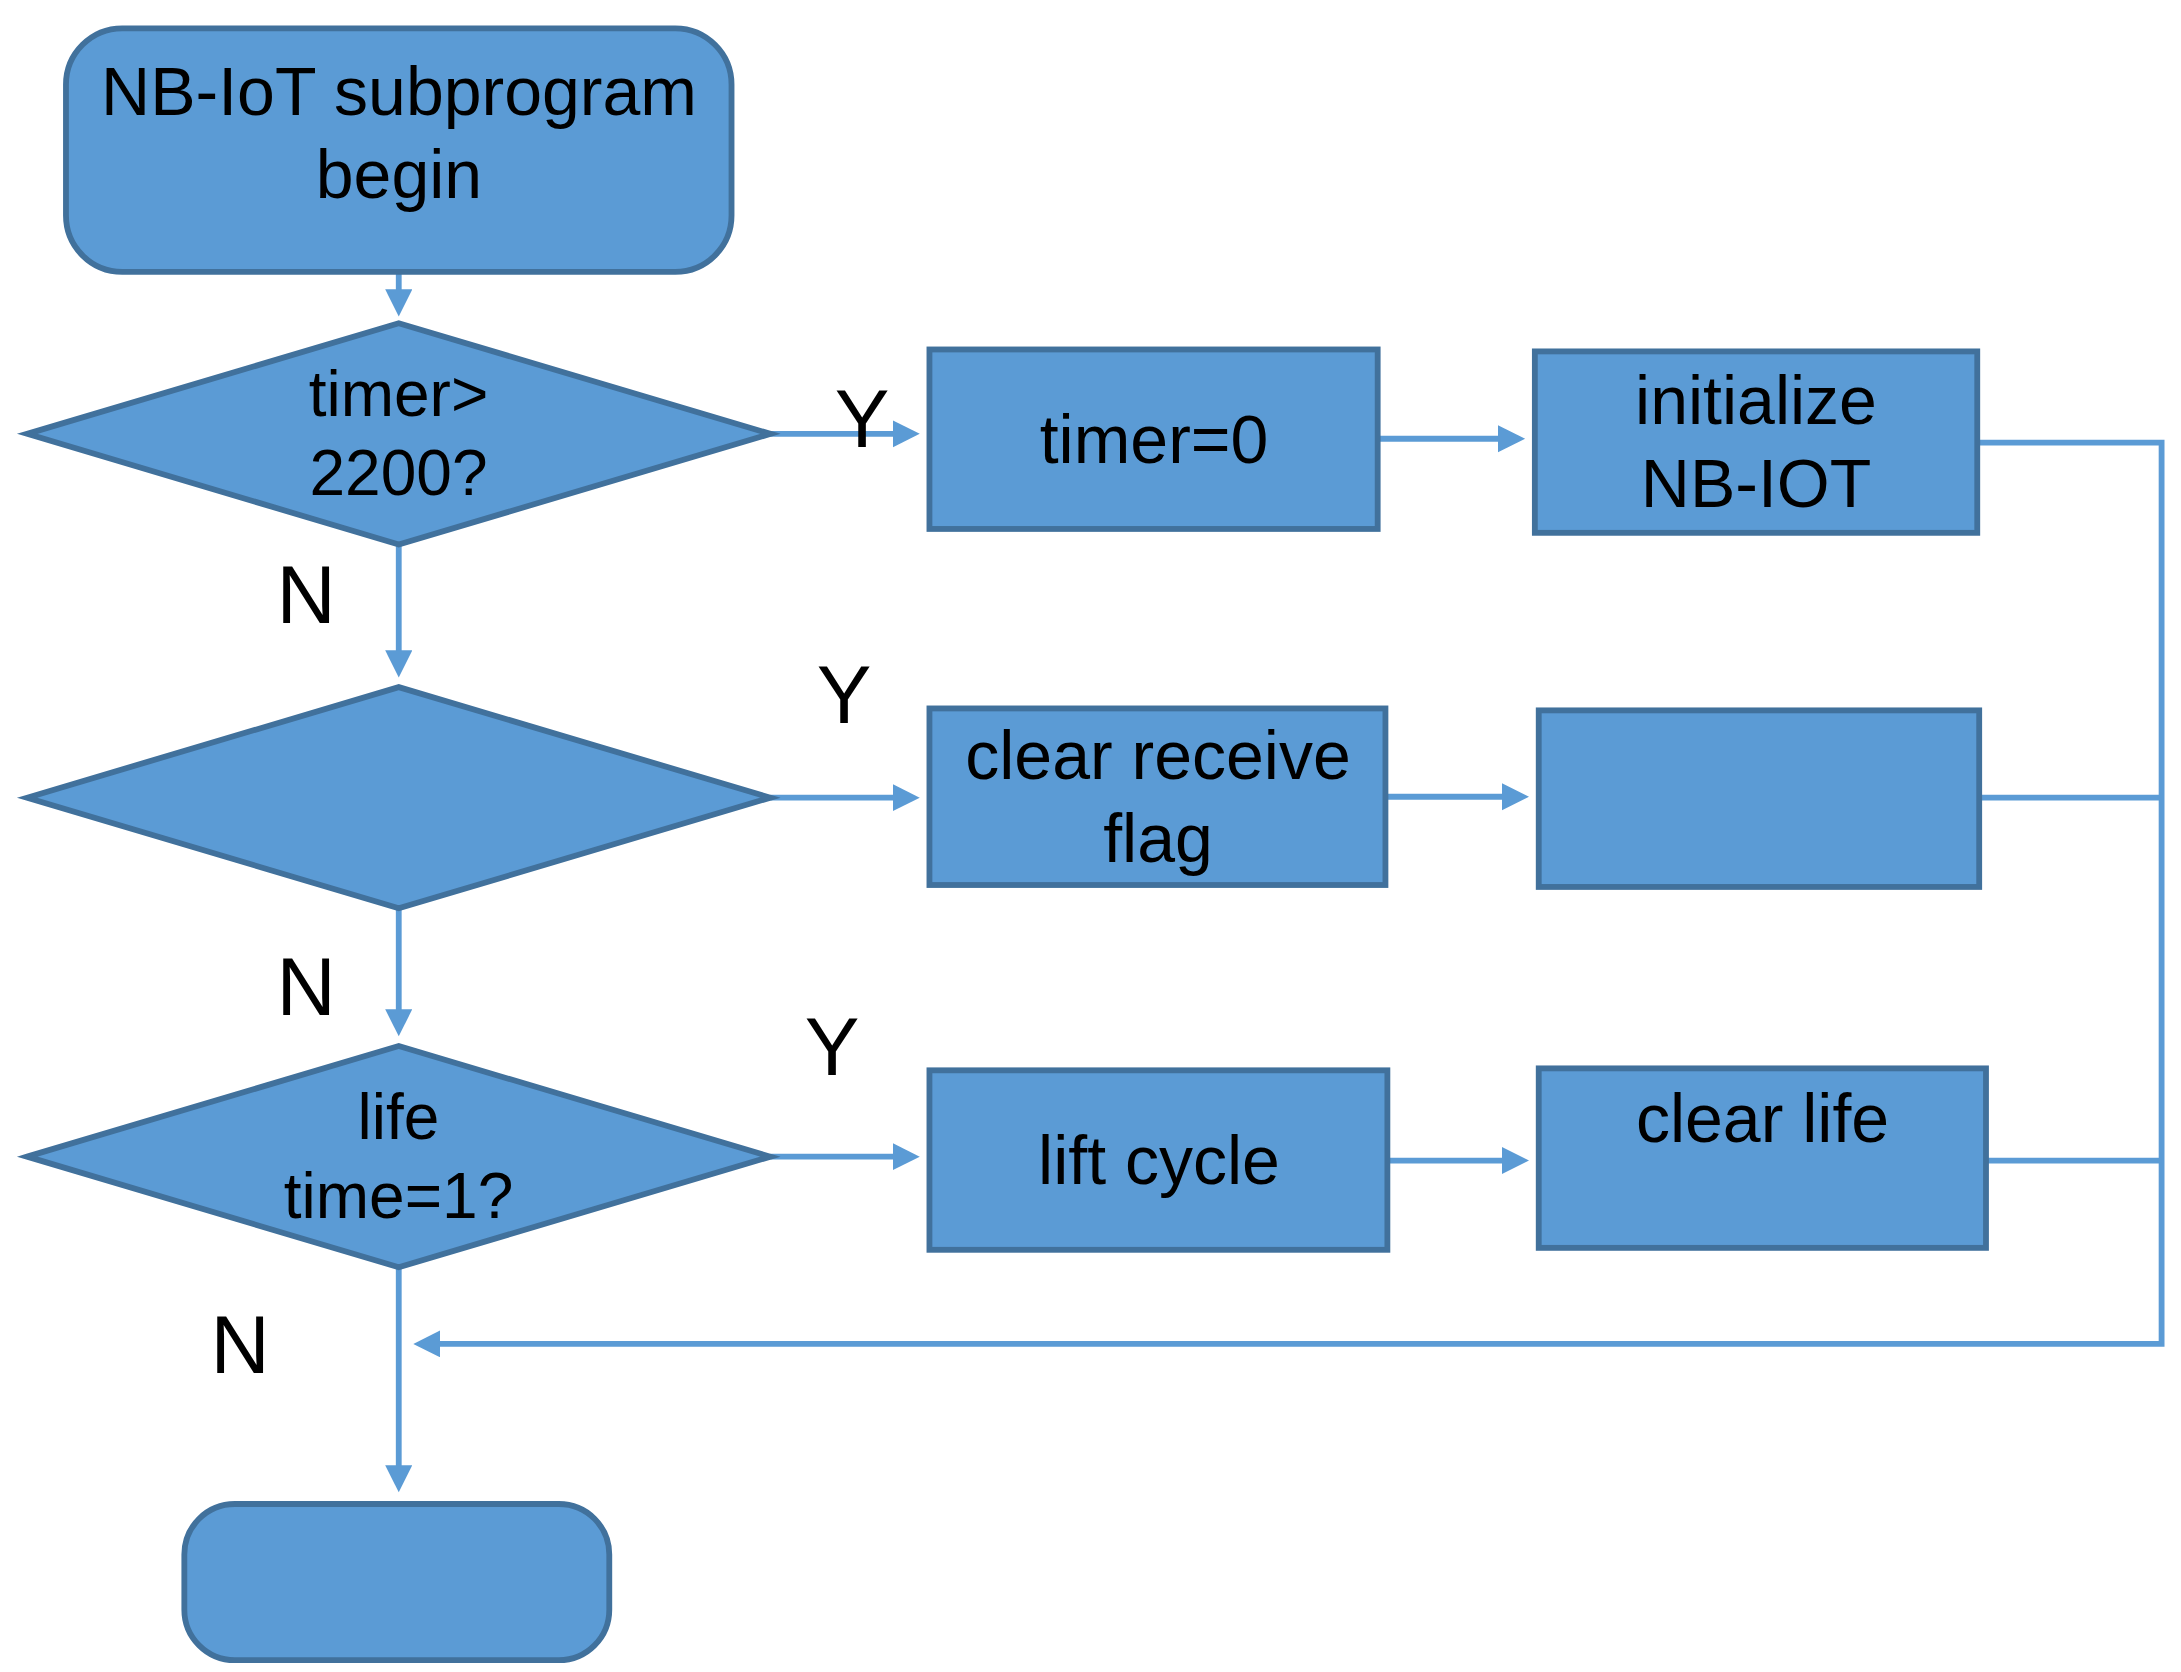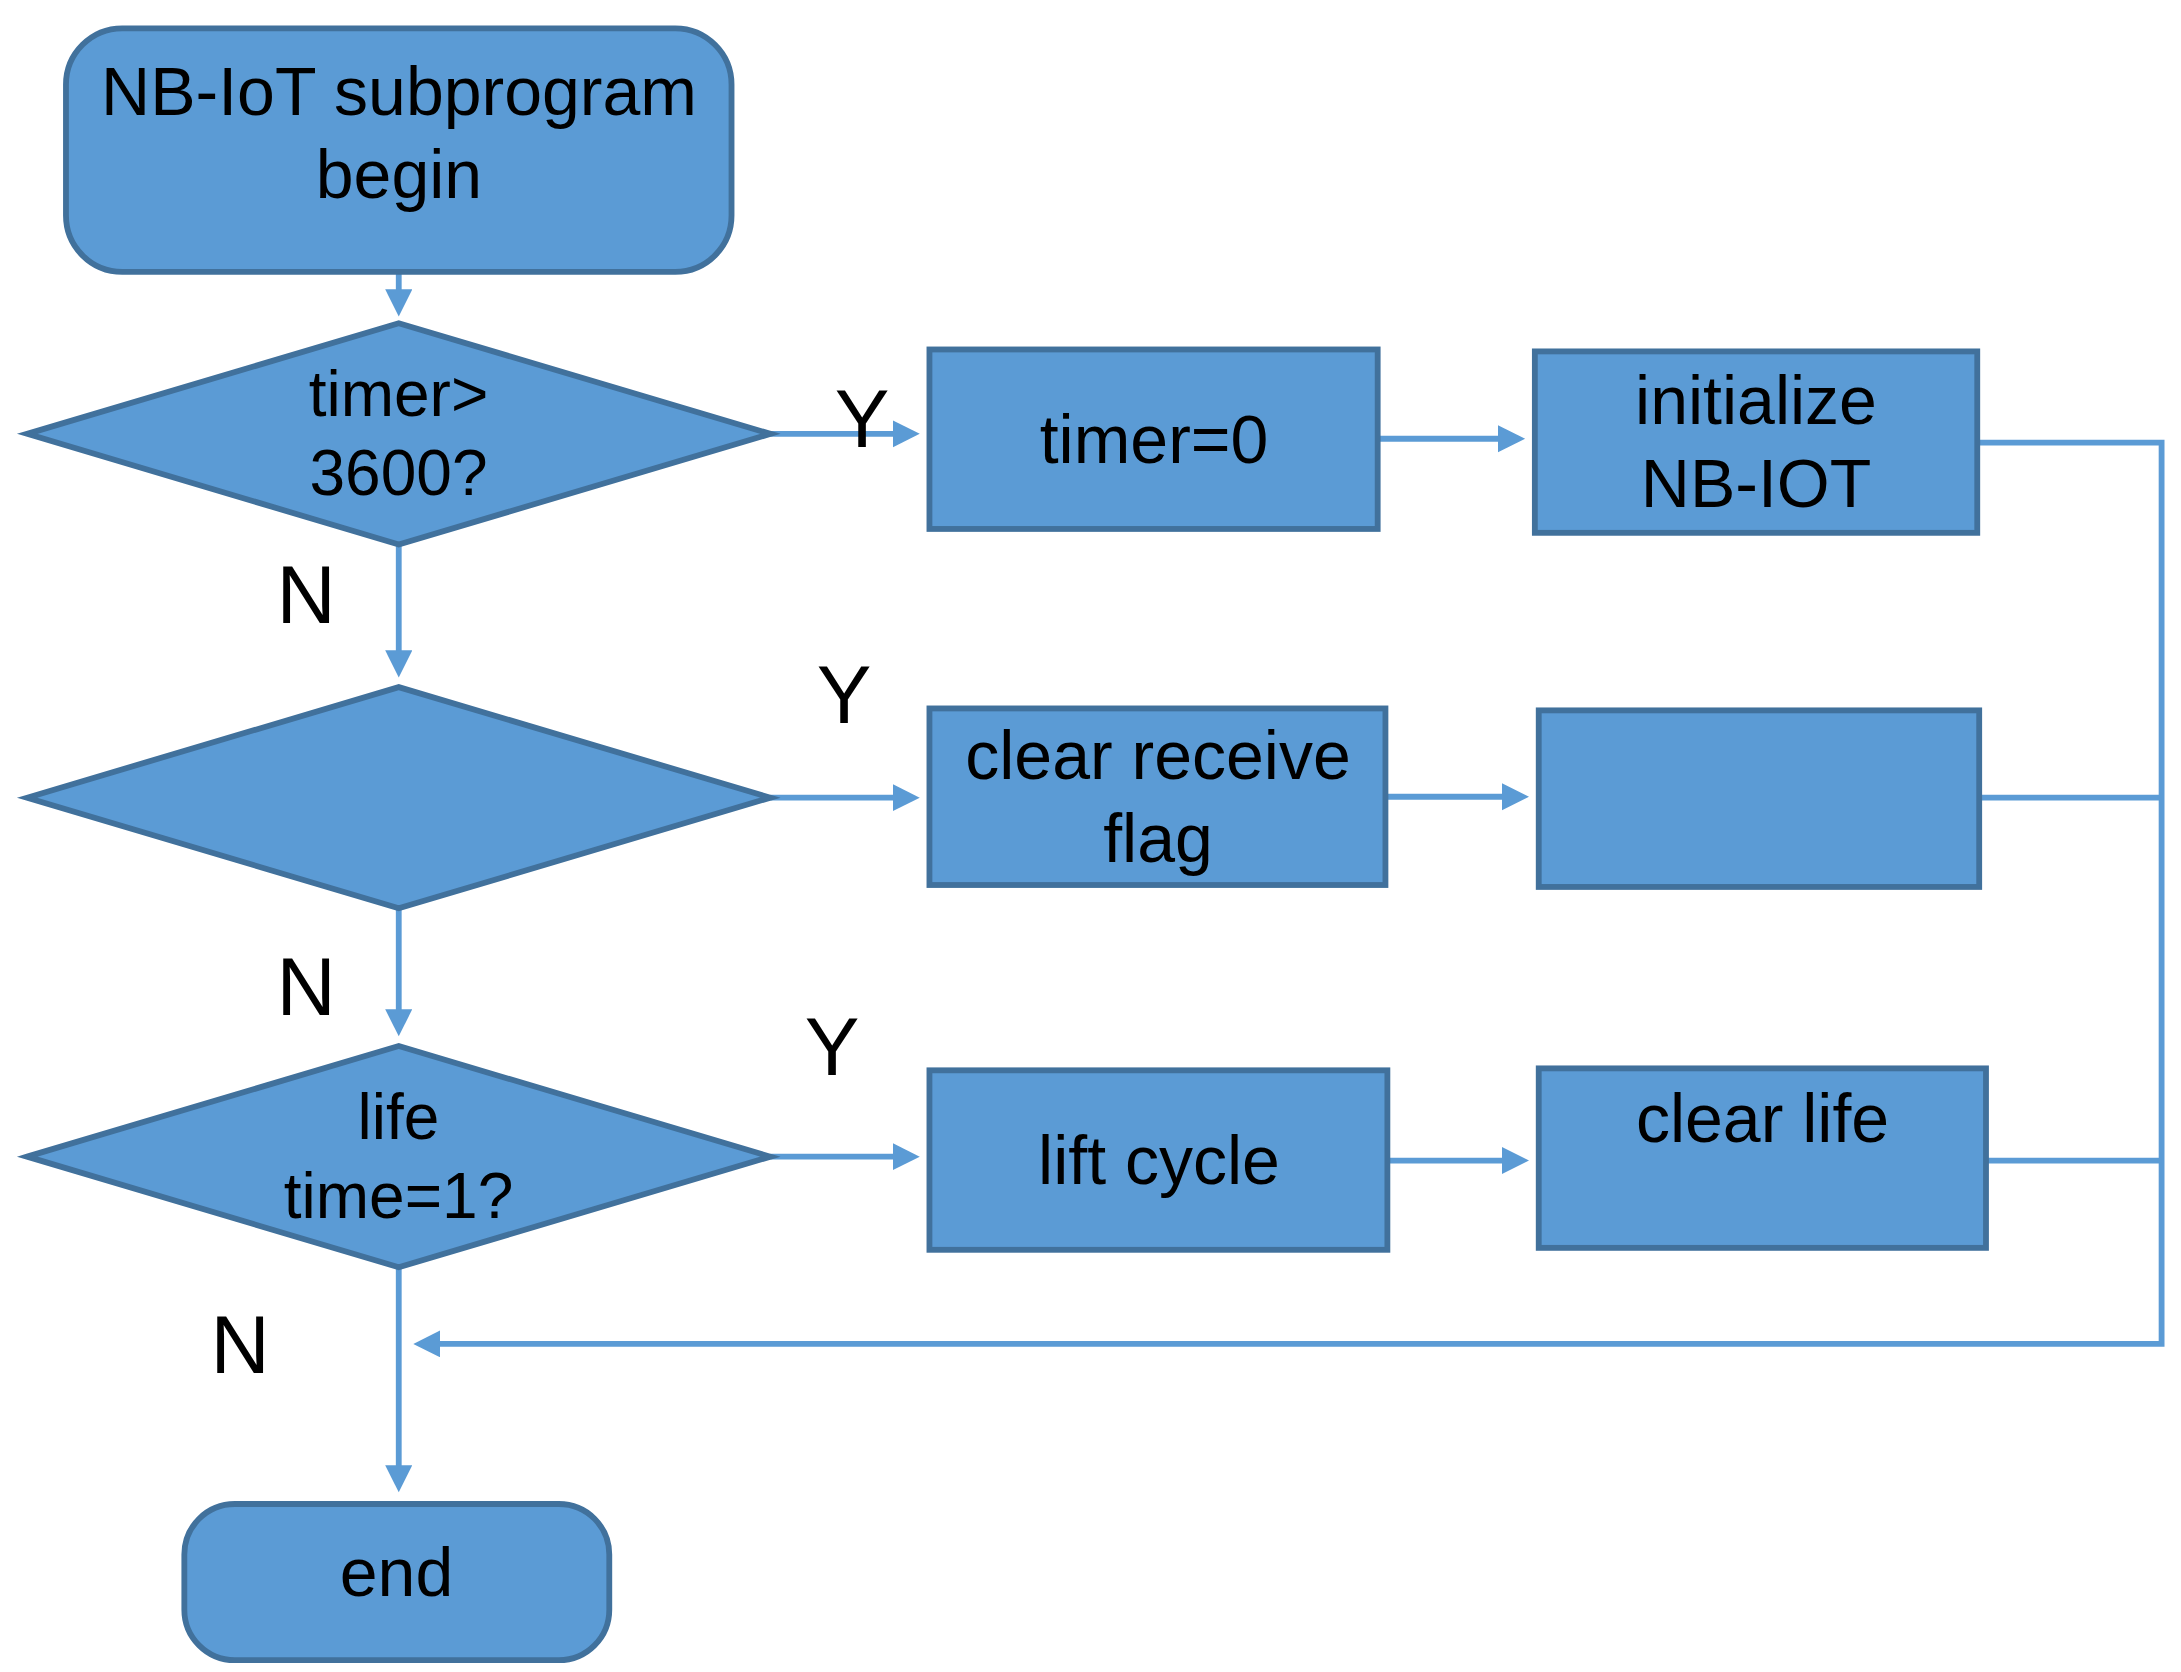"3600?" span { text: 3600 -> 2200 }
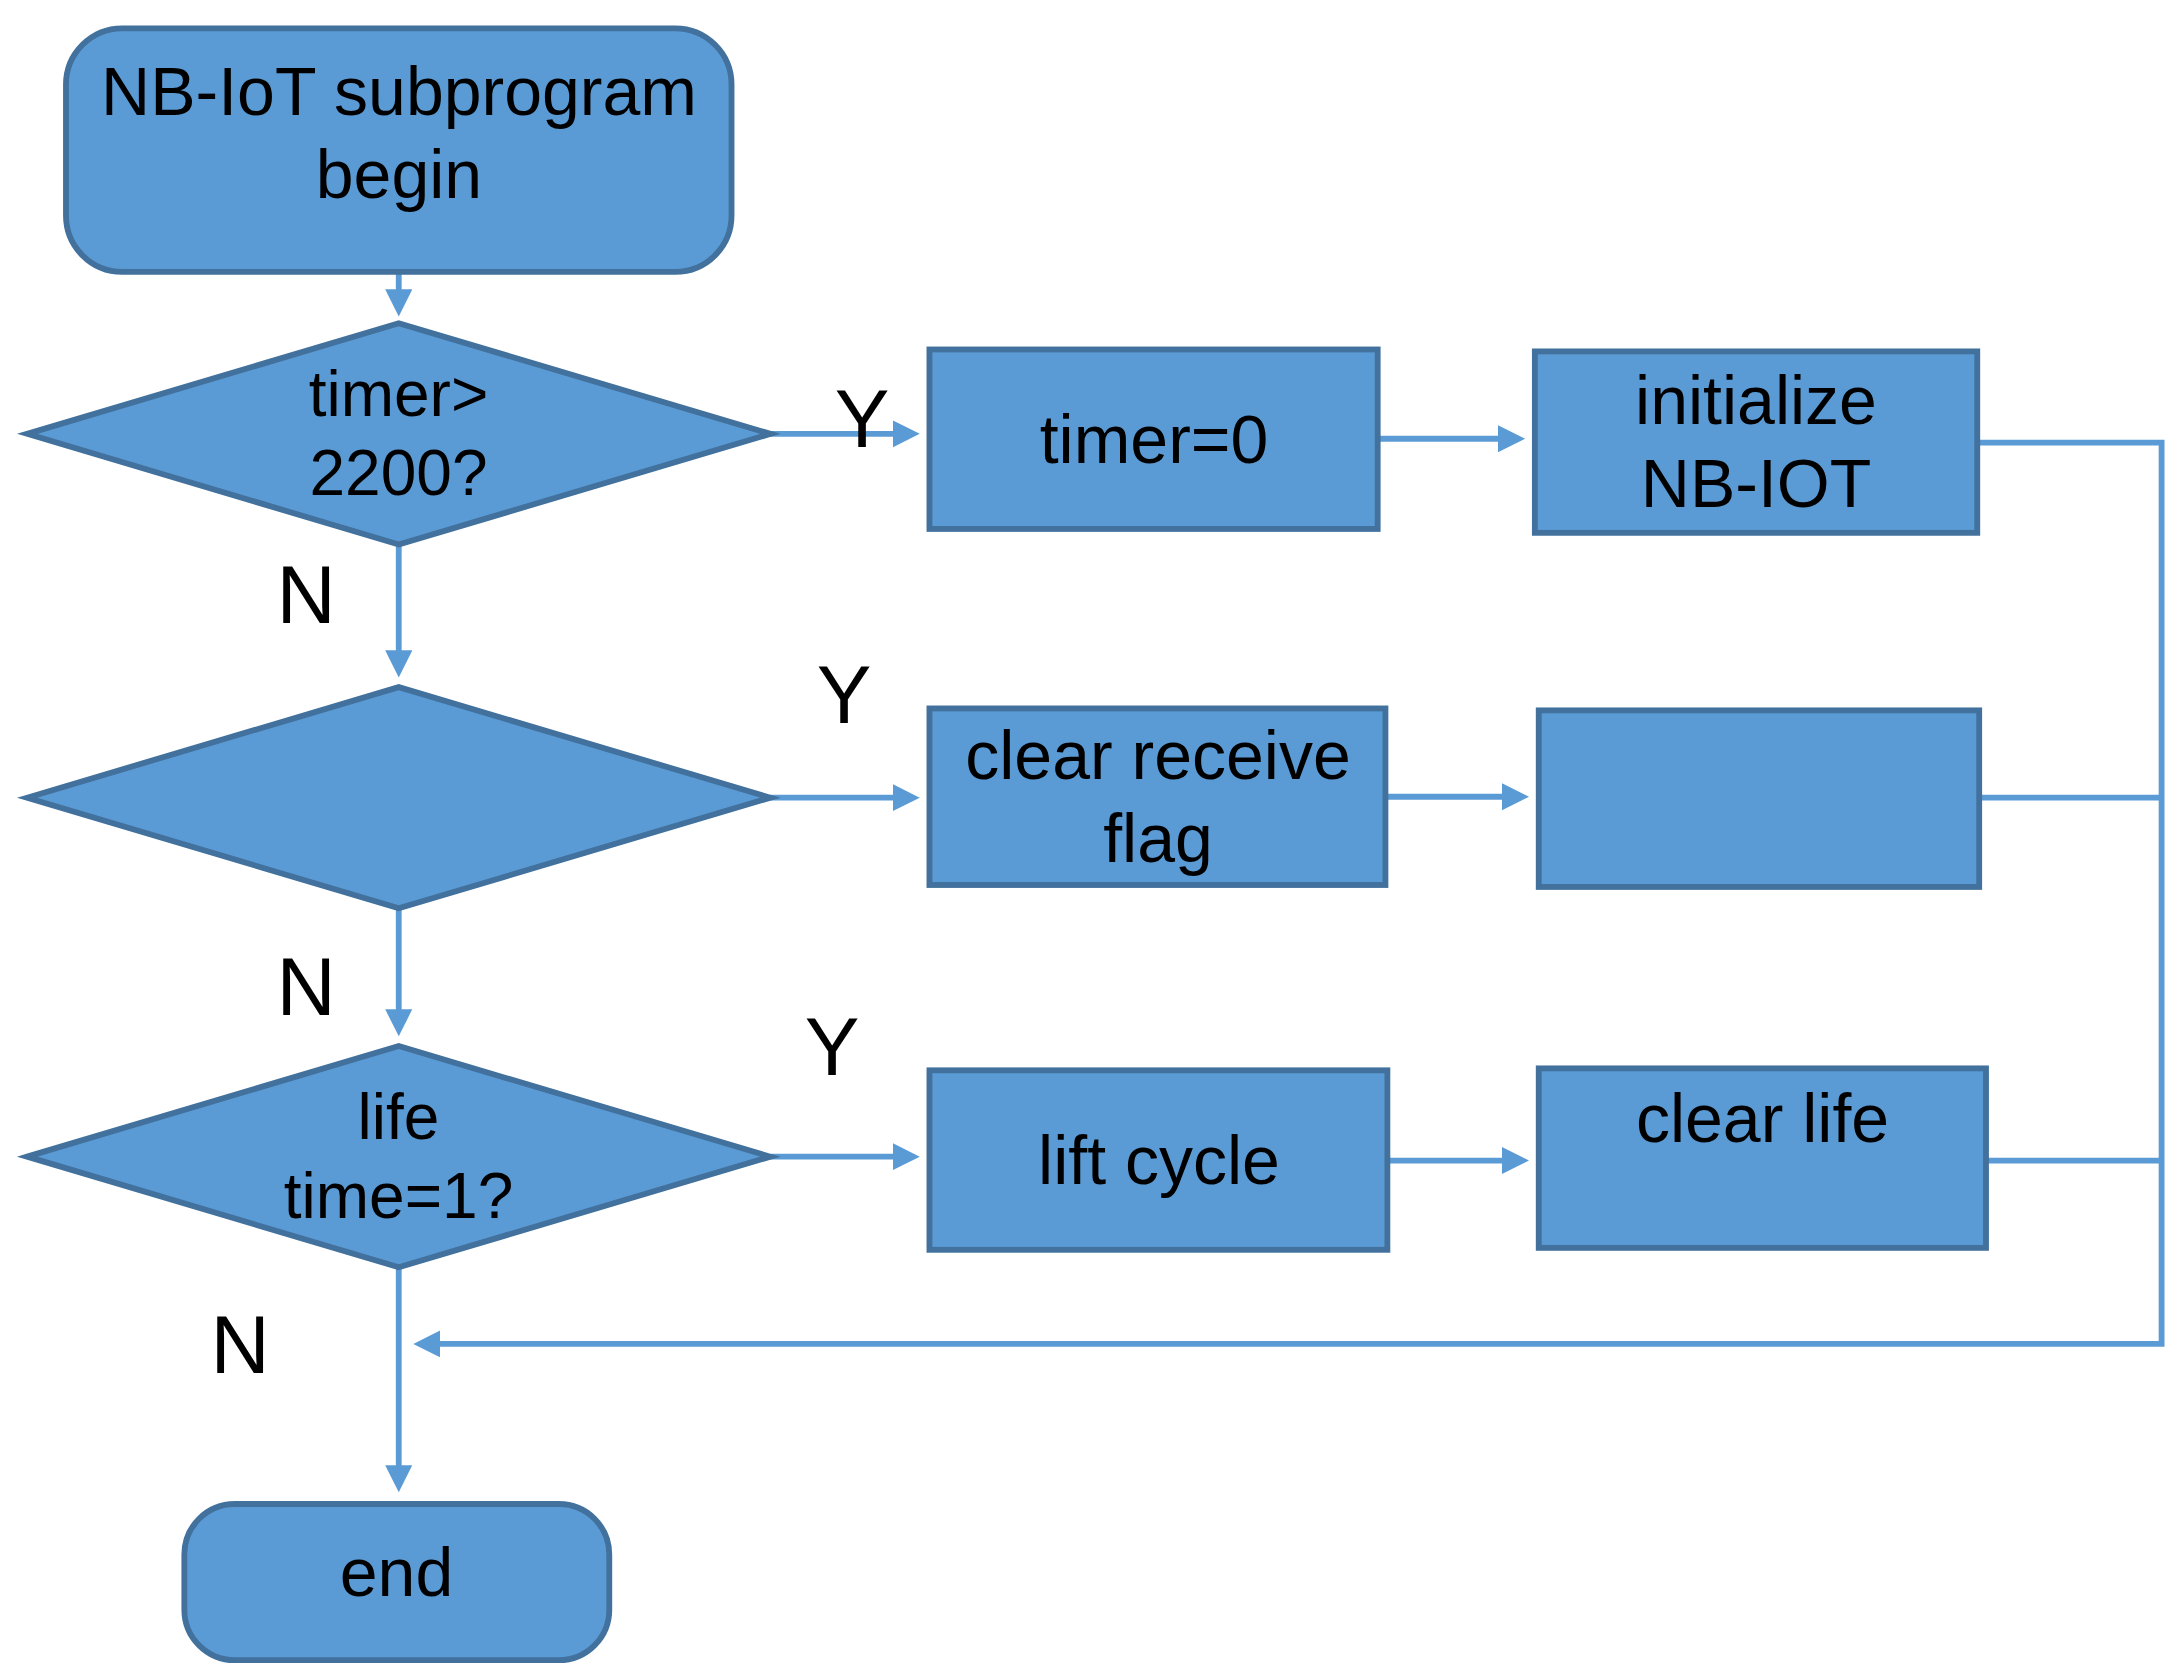"end" div.node-label { html: <div> <span>end</span> </div> -> none }
